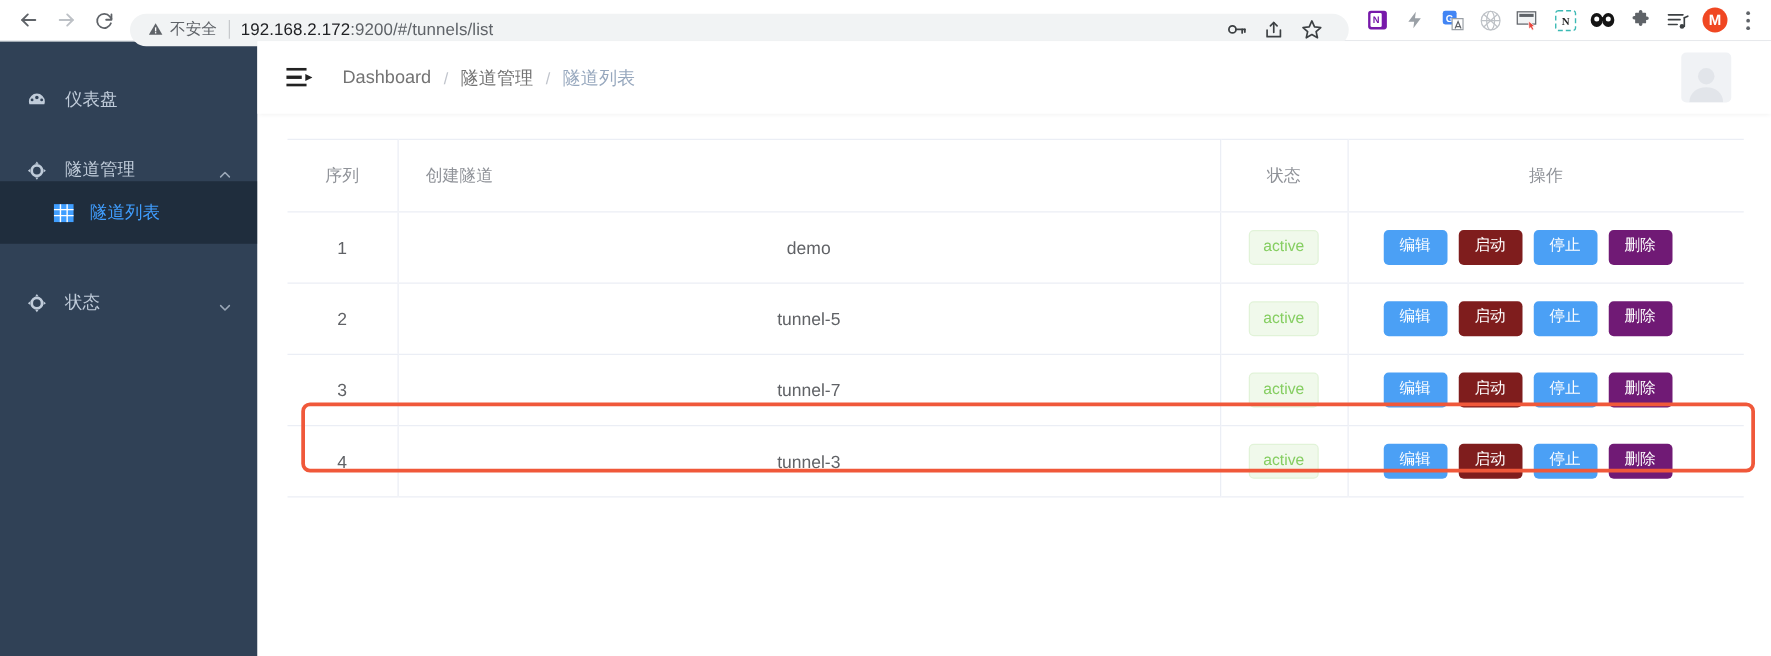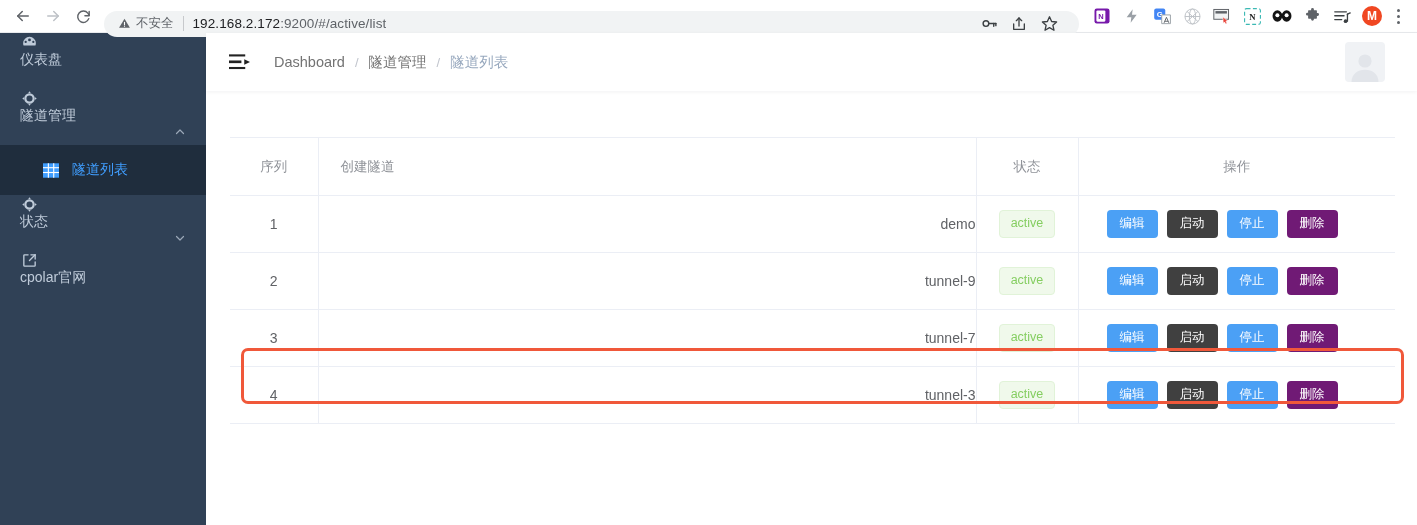":9200/#/active/list" span.dim { text: /active/list -> /tunnels/list }
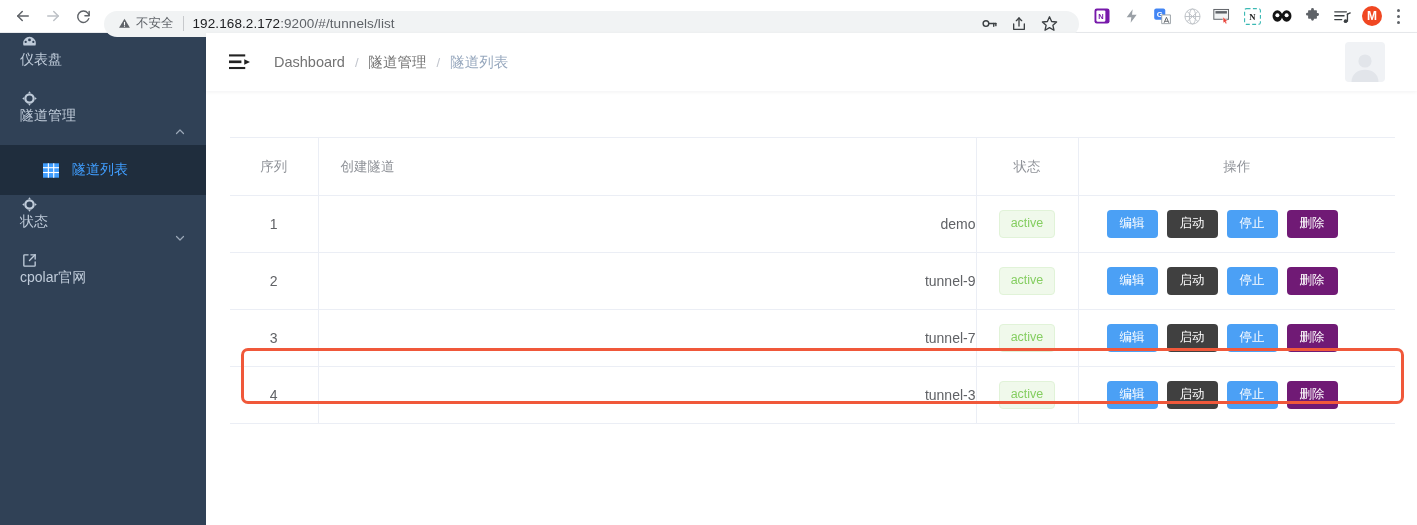"仪表盘" .side-item { align-items: flex-start -> flex-end; flex-direction: column -> none }
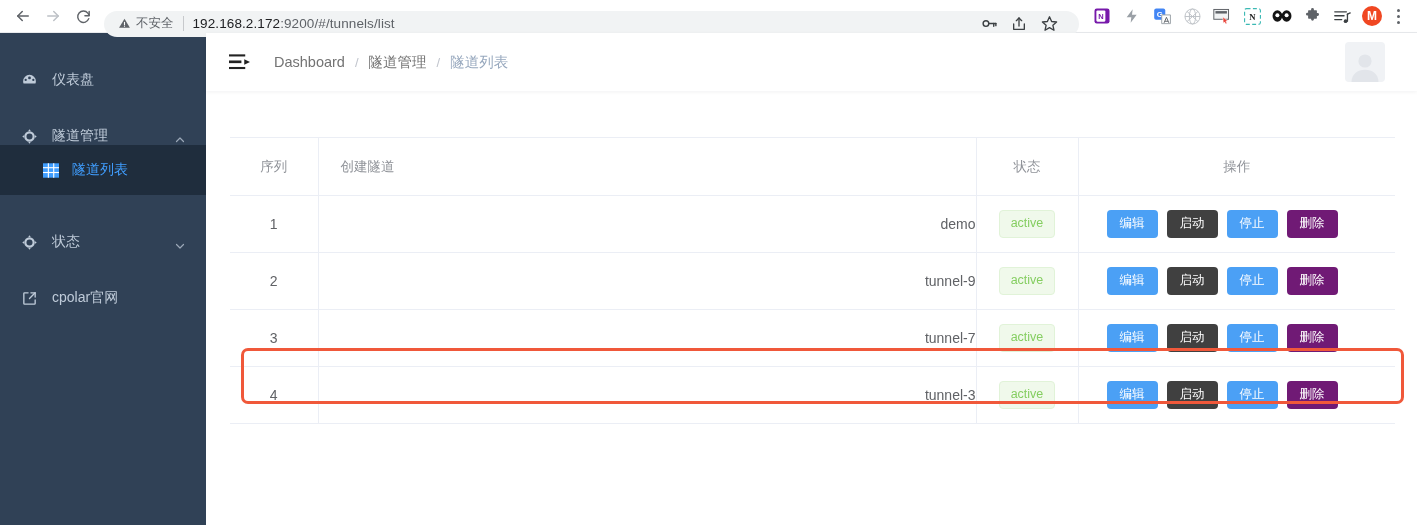"序列" .table-wrap { margin-top: 26px -> none }
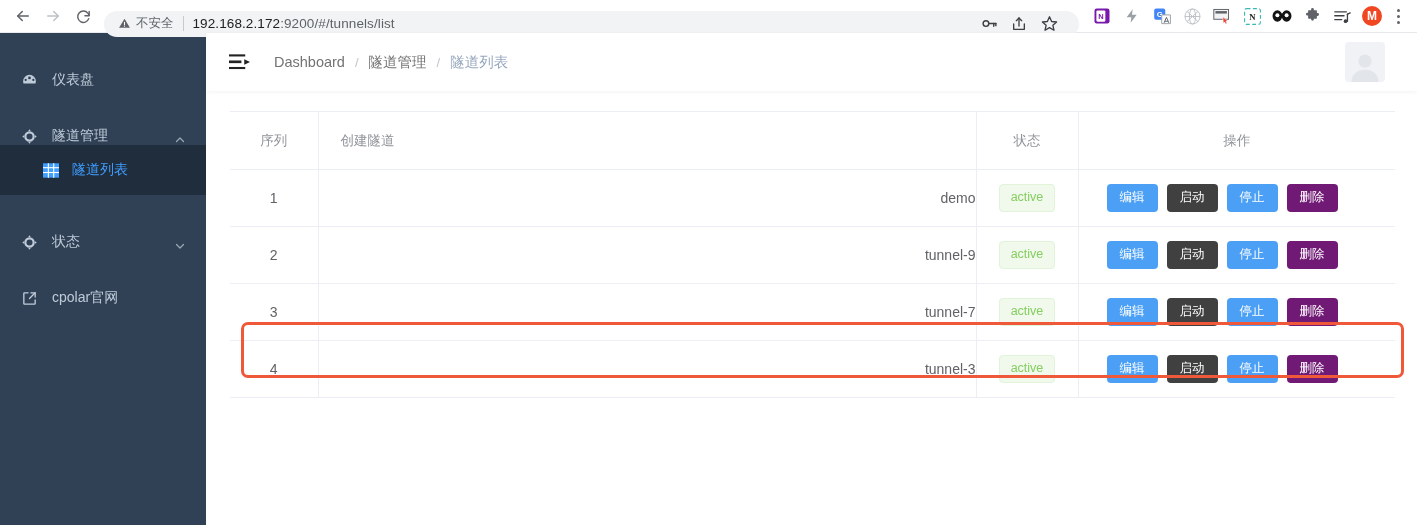"demo" table.tbl td.left-pad { text-align: right -> center }
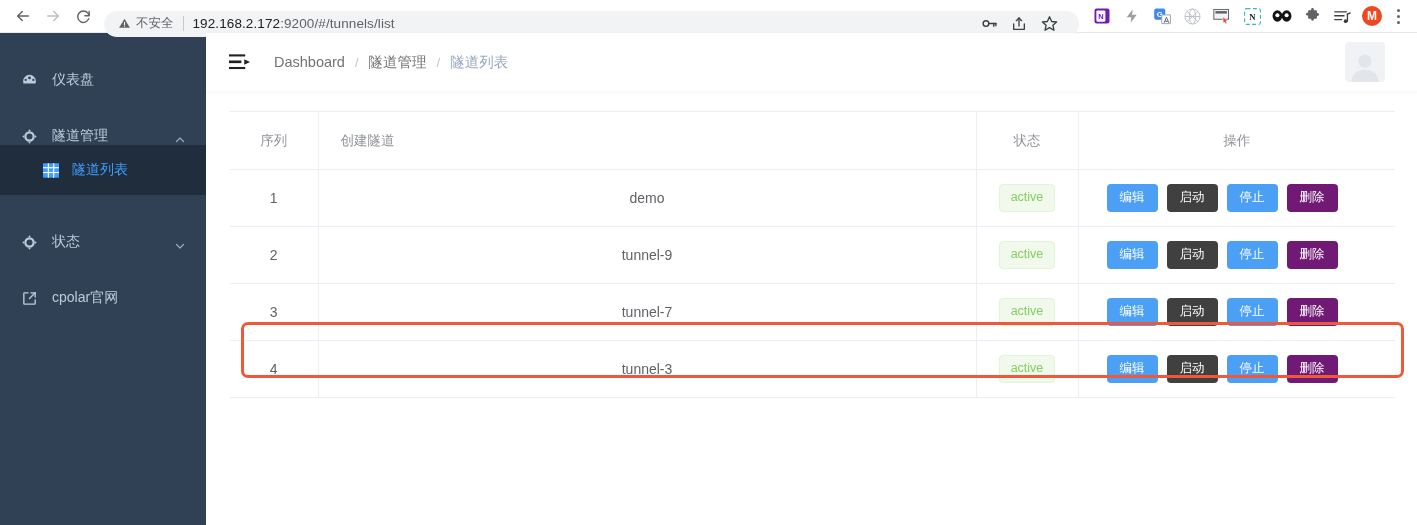"编辑" .btn { font-family: Liberation Sans, sans-serif -> Liberation Mono, monospace }
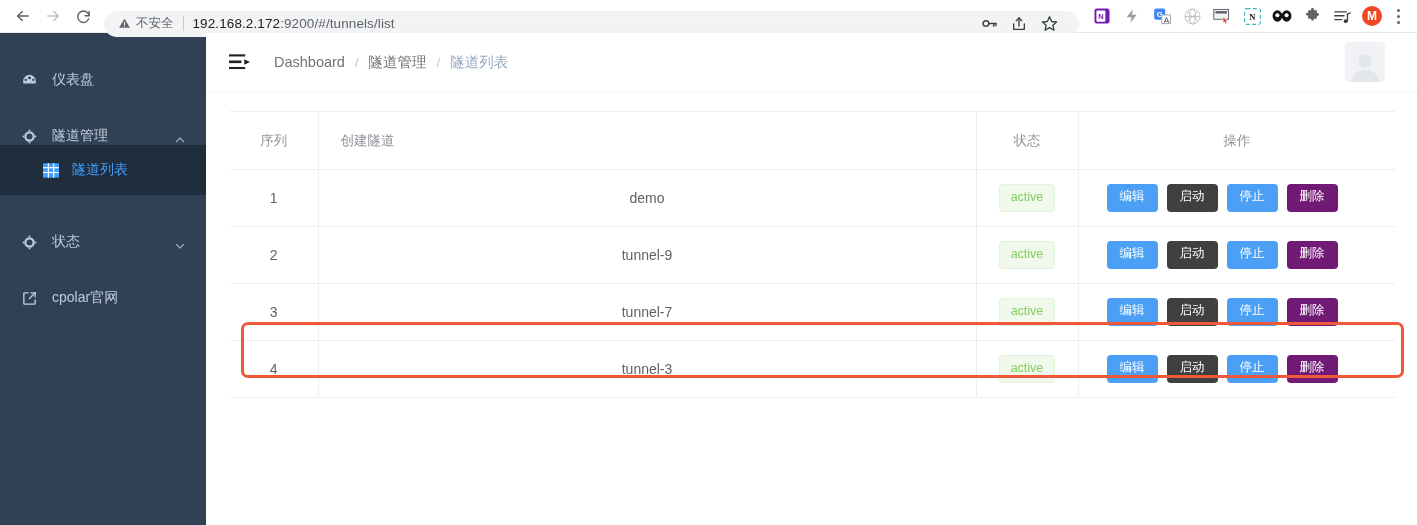"启动" .btn-success { background: #404040 -> #7f1d1d }
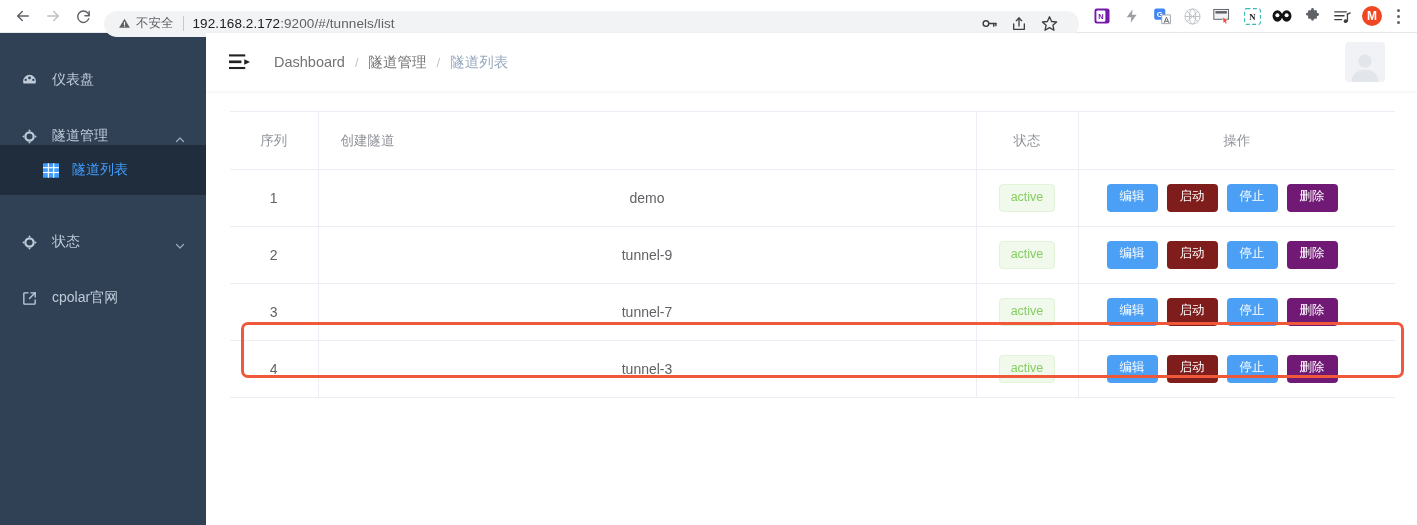"tunnel-9" td.left-pad { text: tunnel-9 -> tunnel-5 }
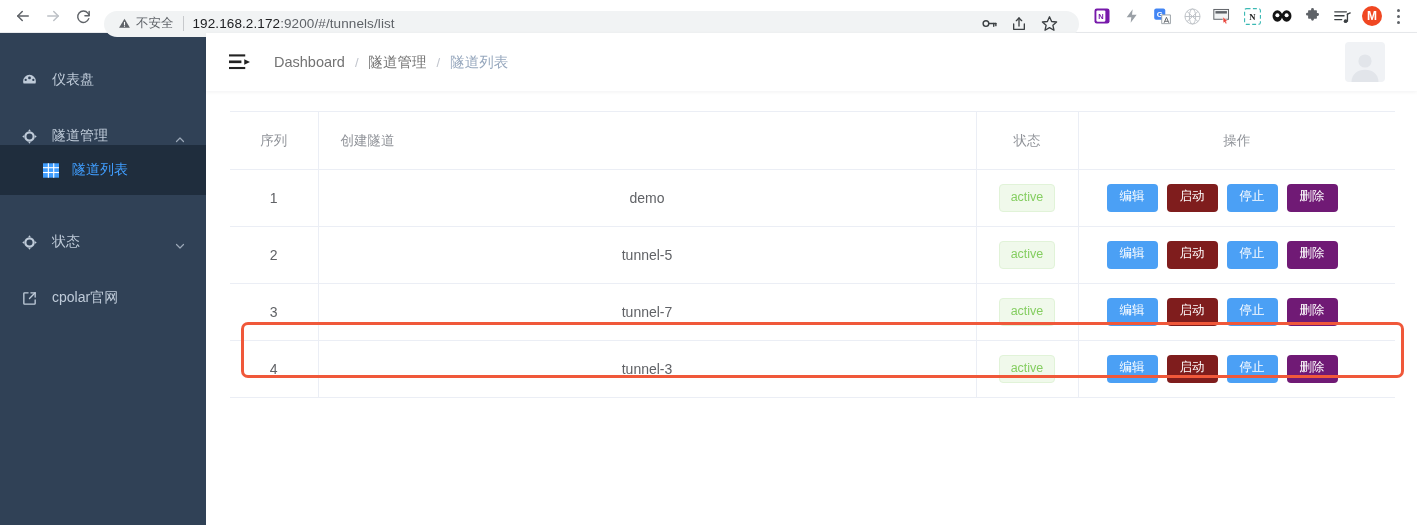"cpolar官网" div.side-item { html: <div> <span> <svg> <path></path> <polyline></polyline> <line></line> </svg> </span> <span>cpolar官网</span> </div> -> none }
